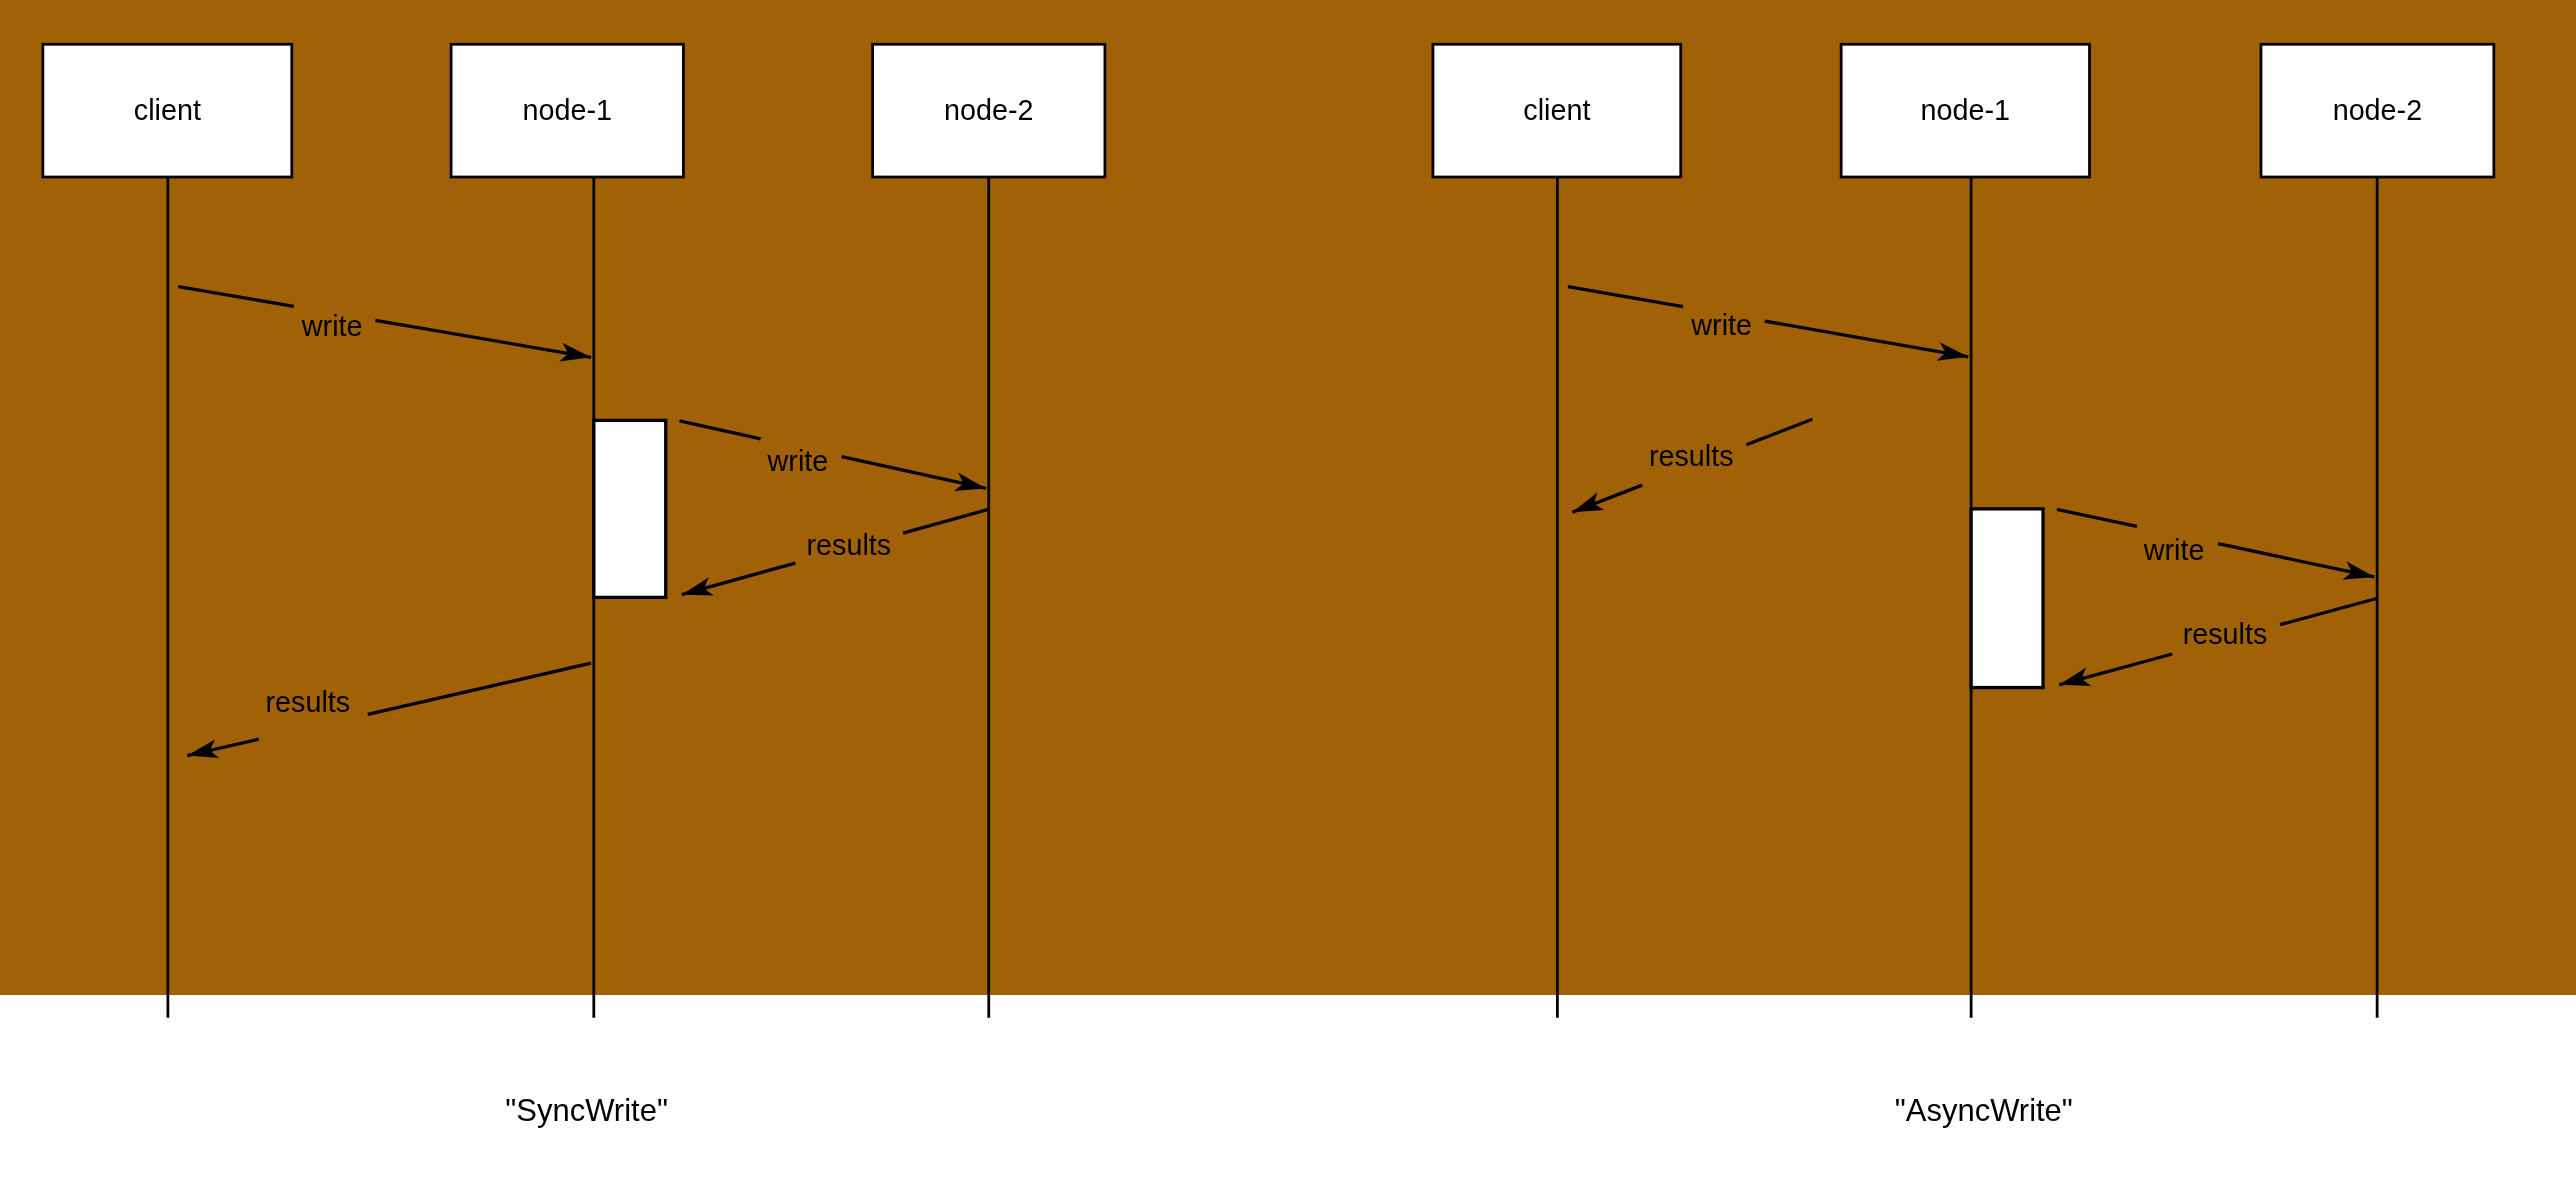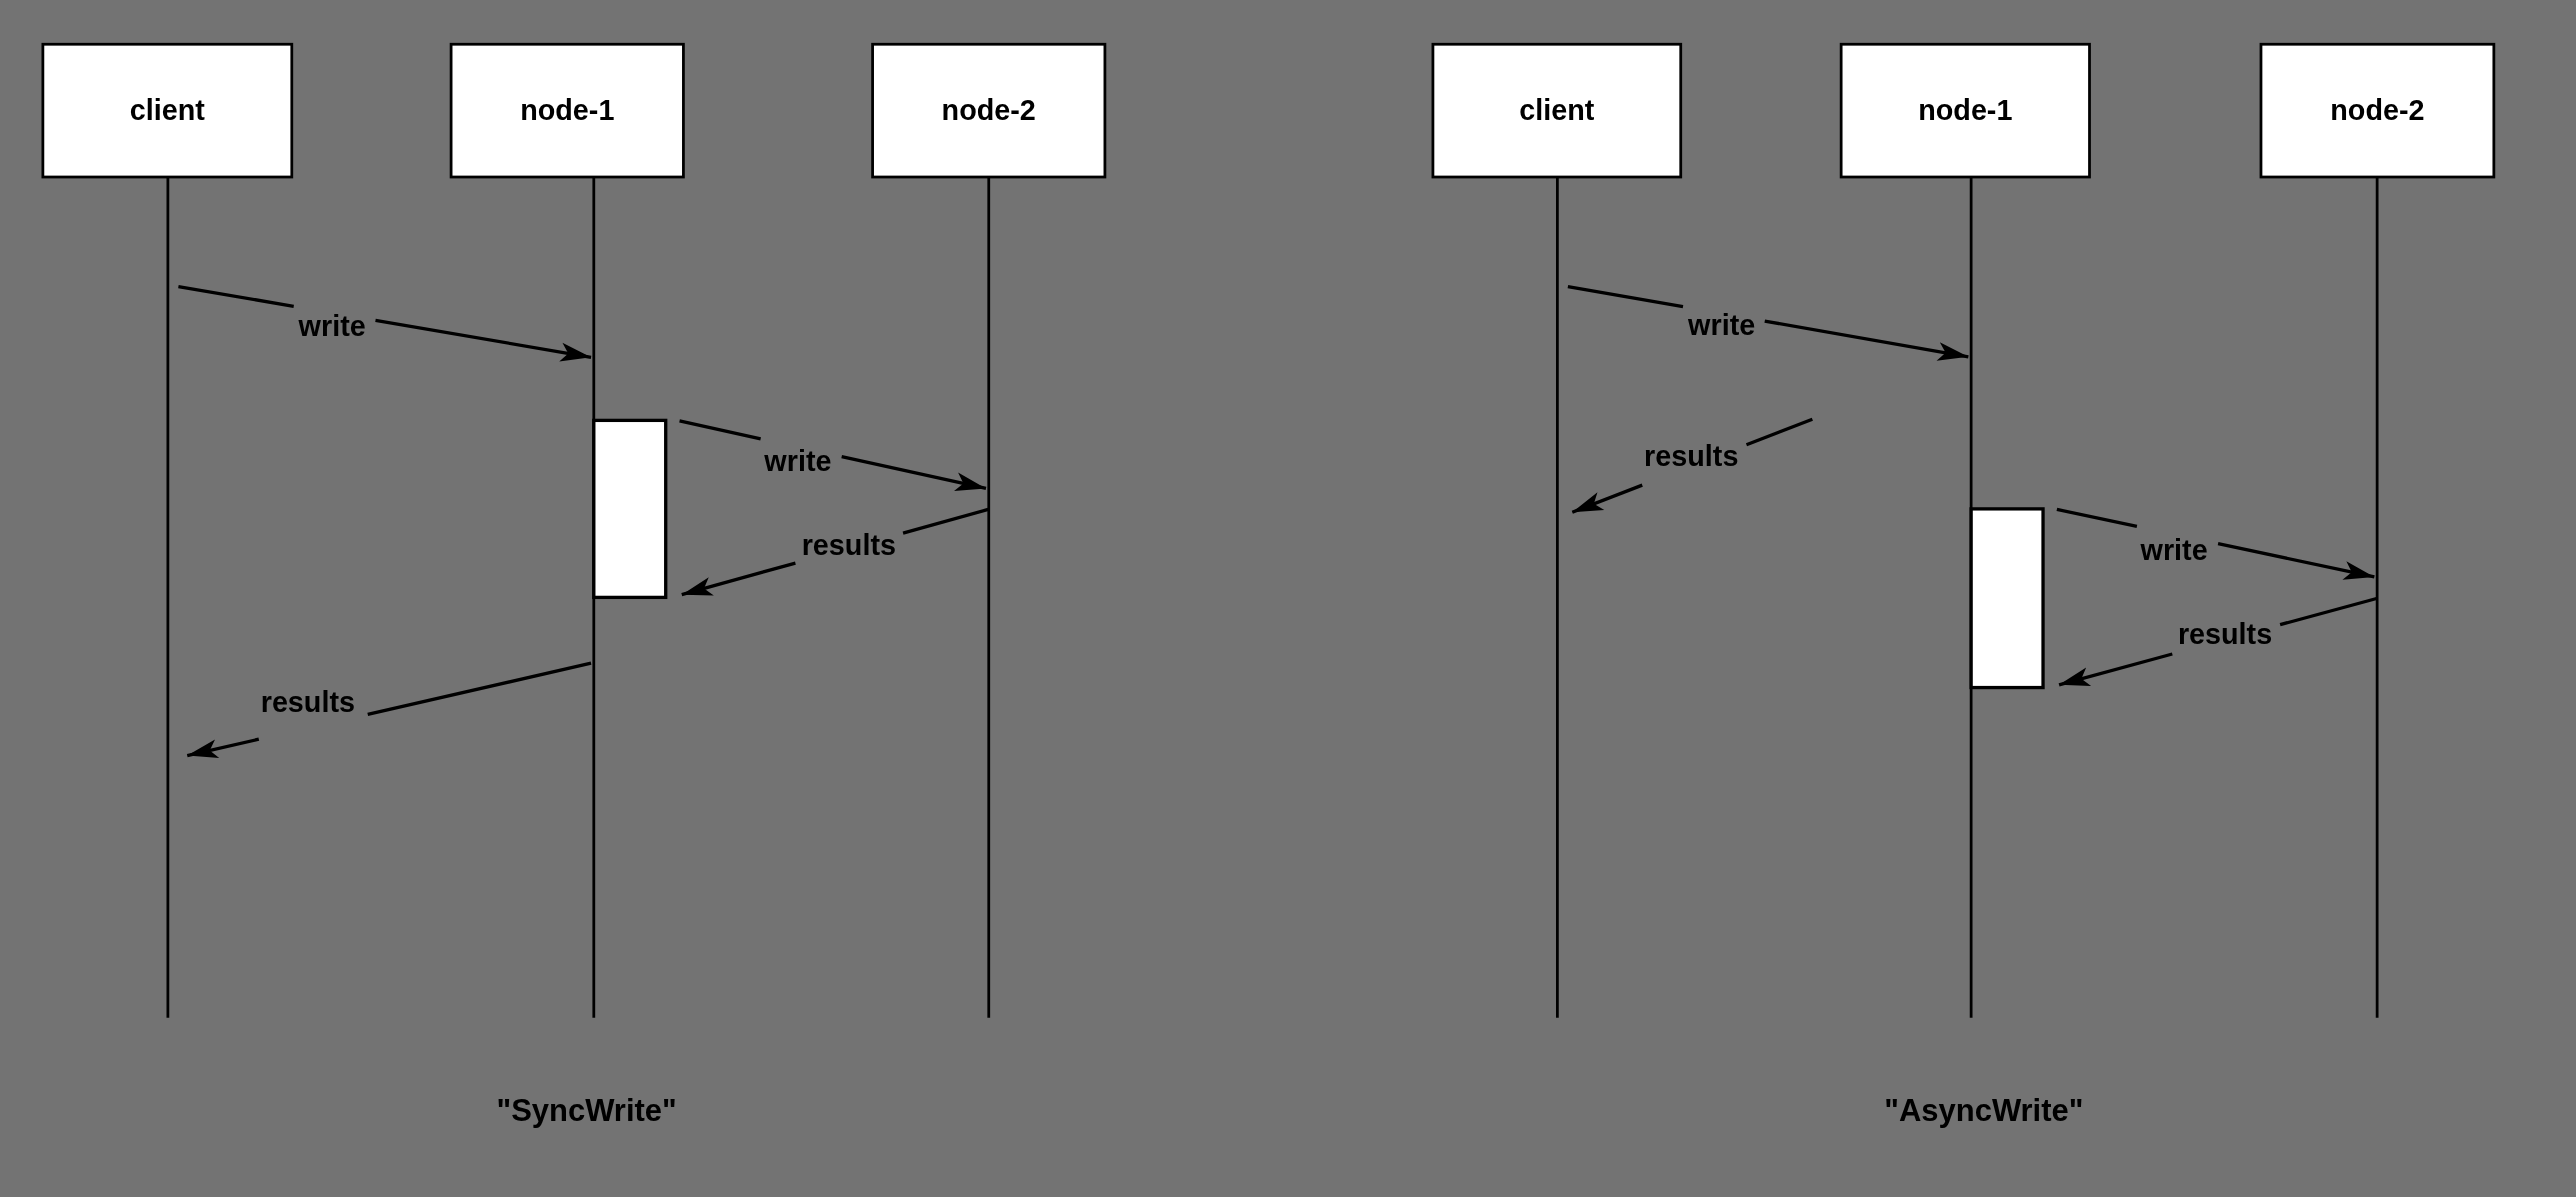"client" #canvas { background: #737373 -> #a16207; font-weight: bold -> none; height: 1197px -> 995px }
